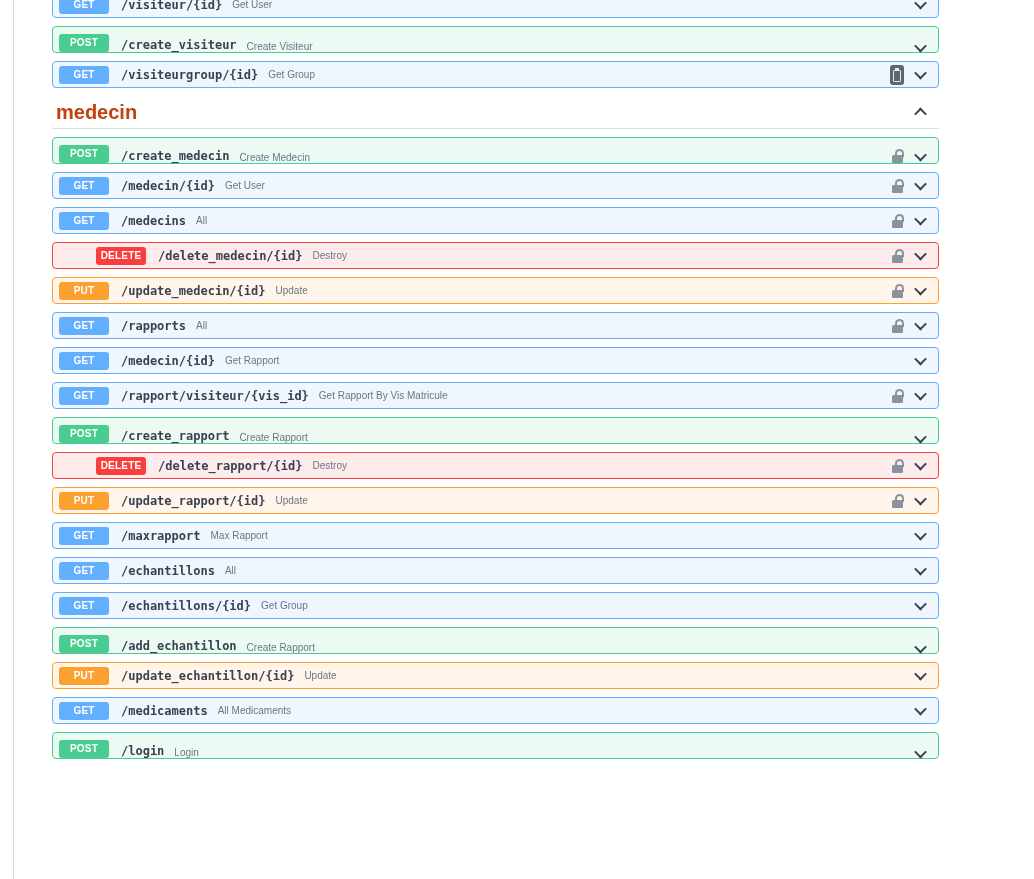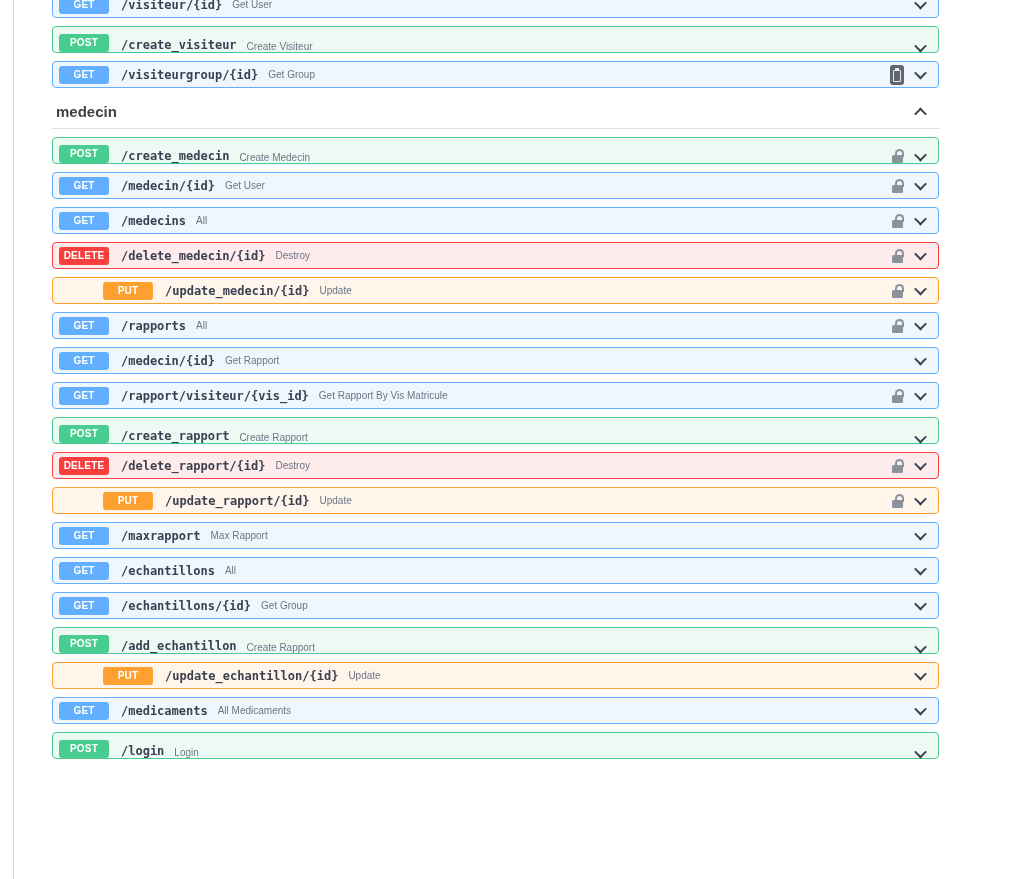"medecin" .section-title { color: #404040 -> #c2410c; font-size: 15px -> 20px }
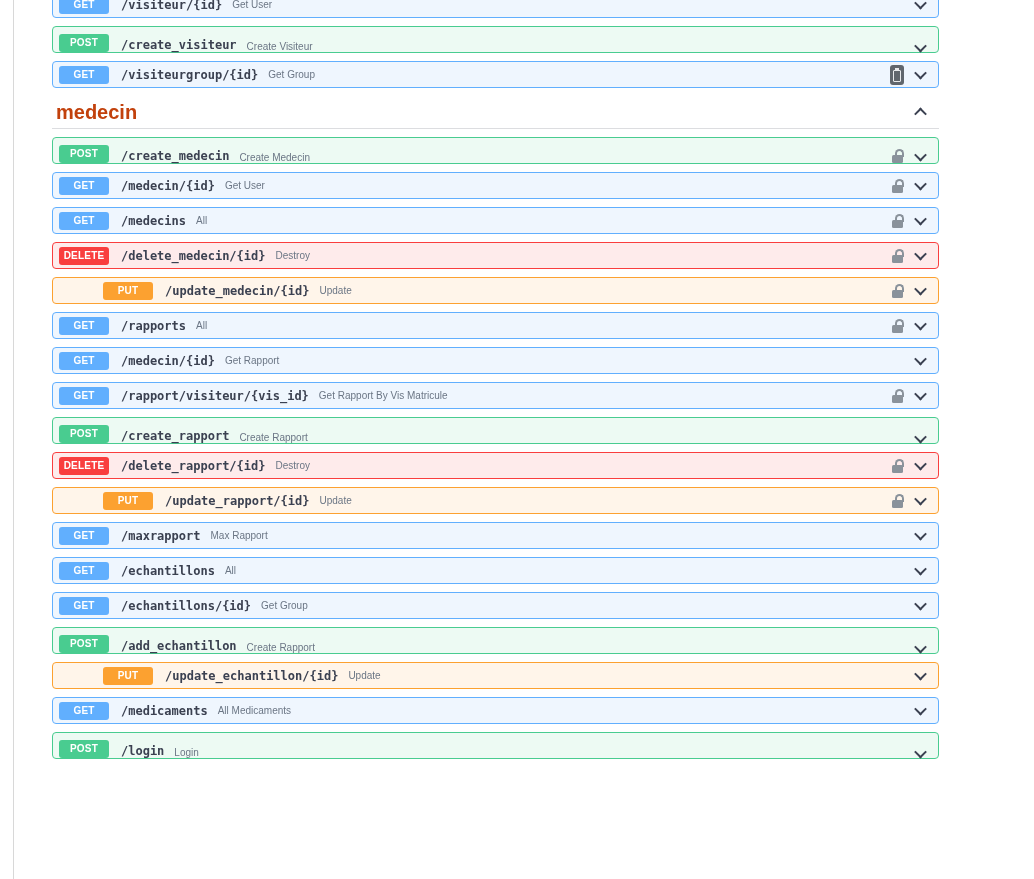"DELETE" .op-row.delete { padding-left: none -> 37px }
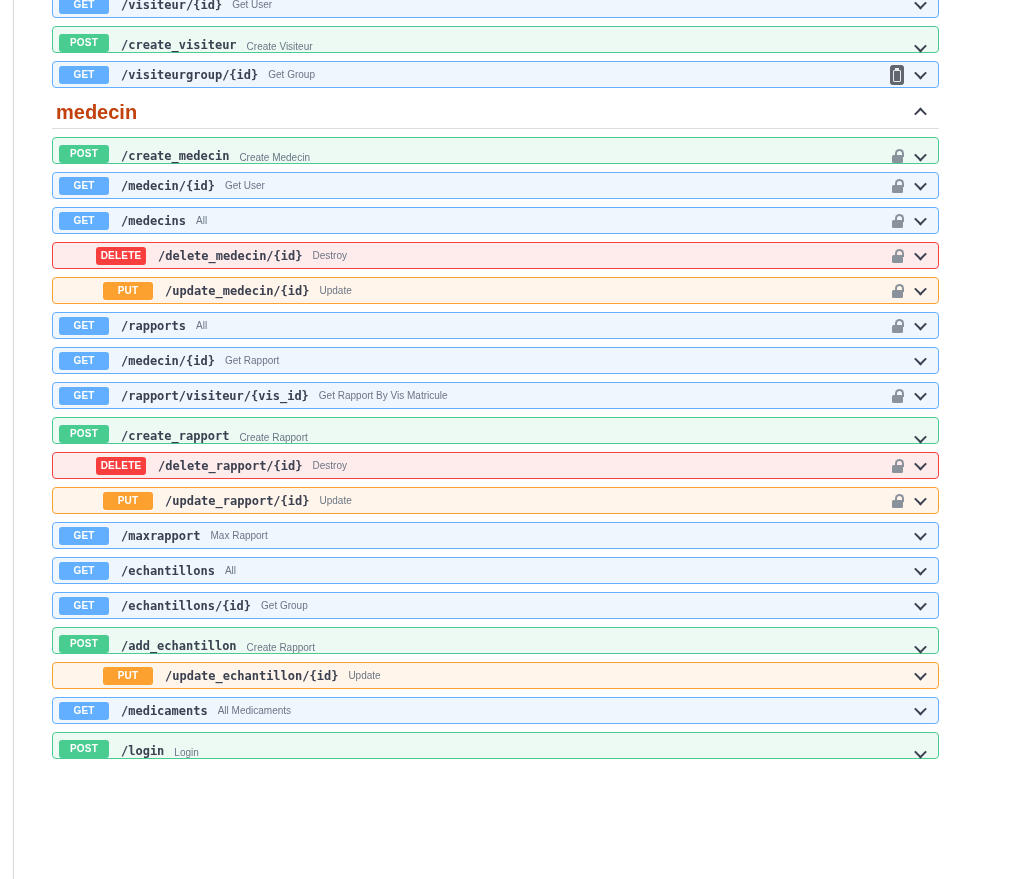"PUT" .op-row.put { padding-left: 44px -> none }
